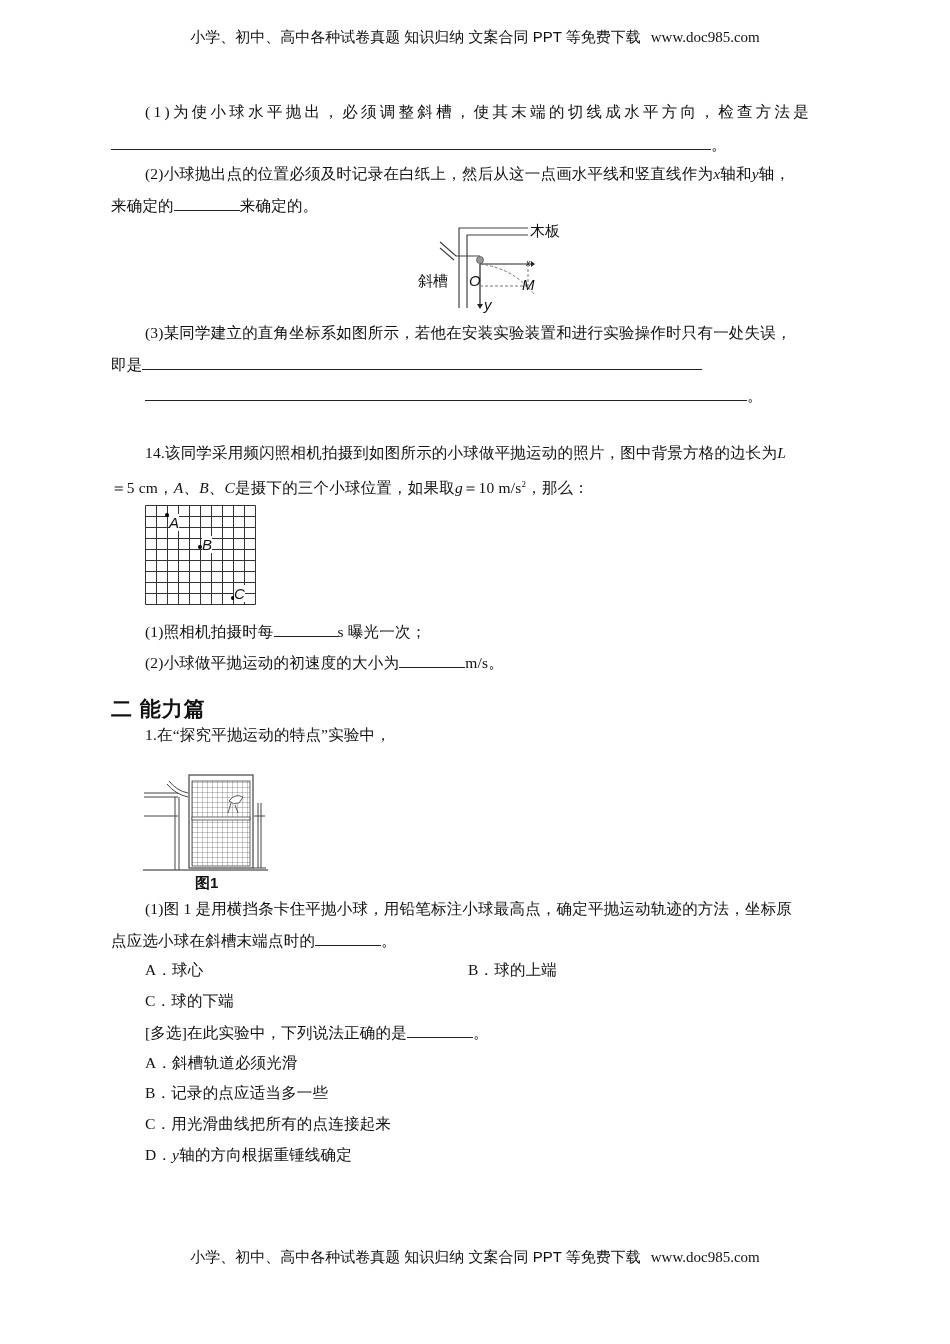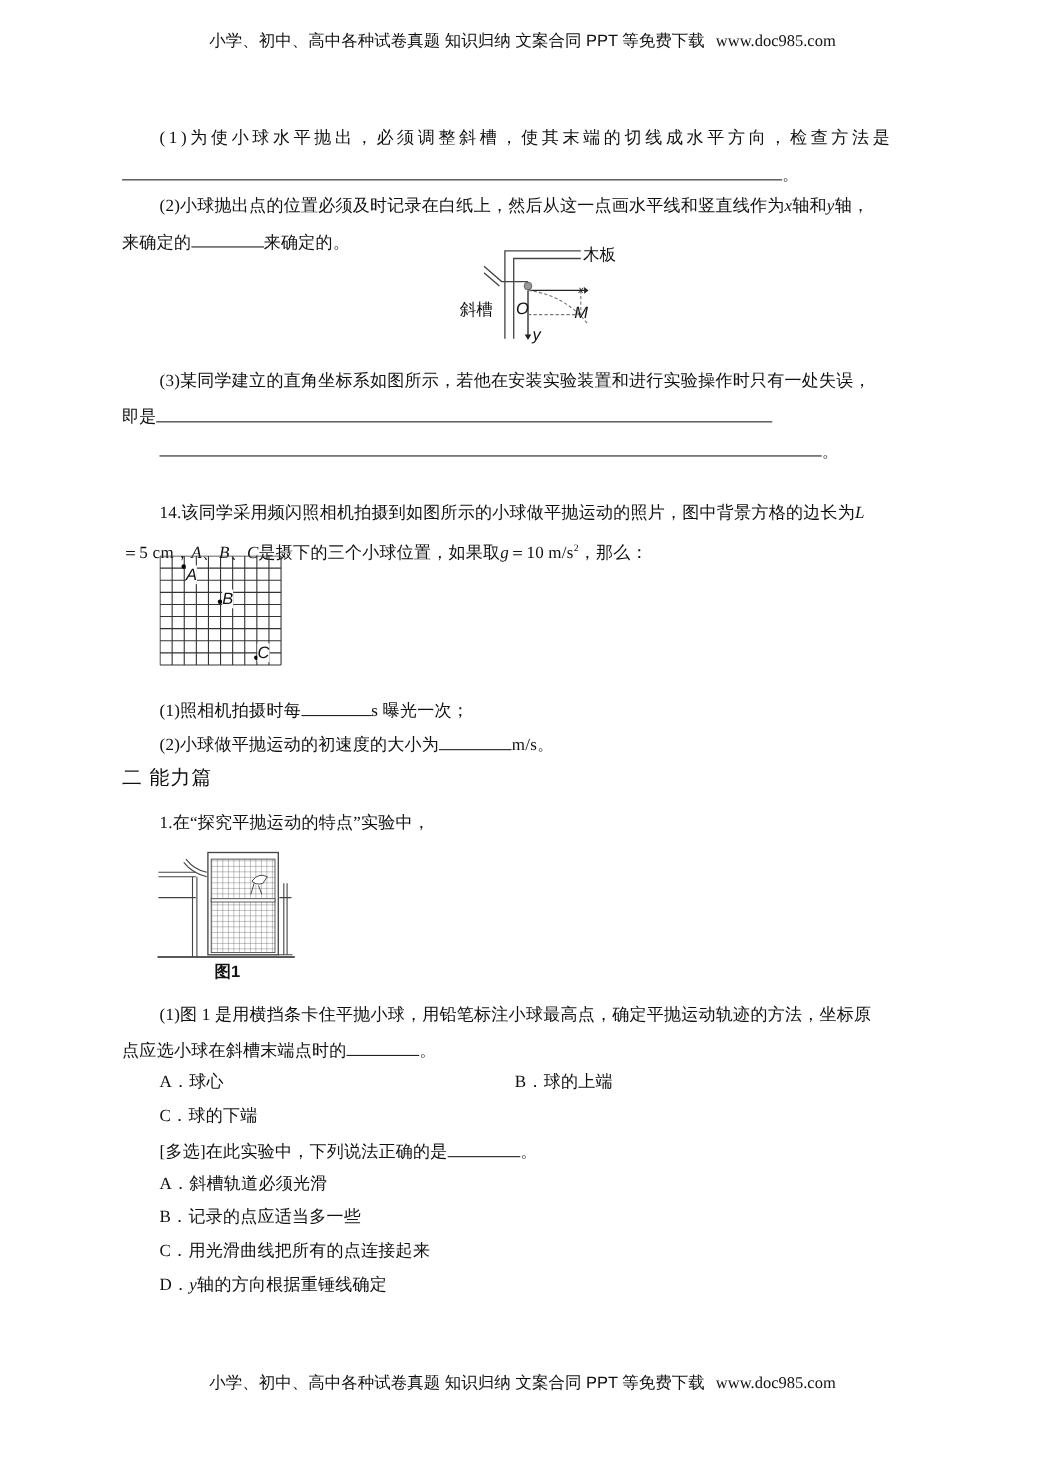"(1)为使小球水平抛出，必须调整斜槽，使其末端的切线成水平方向，检查方法是" .line { margin-top: 14px -> none }
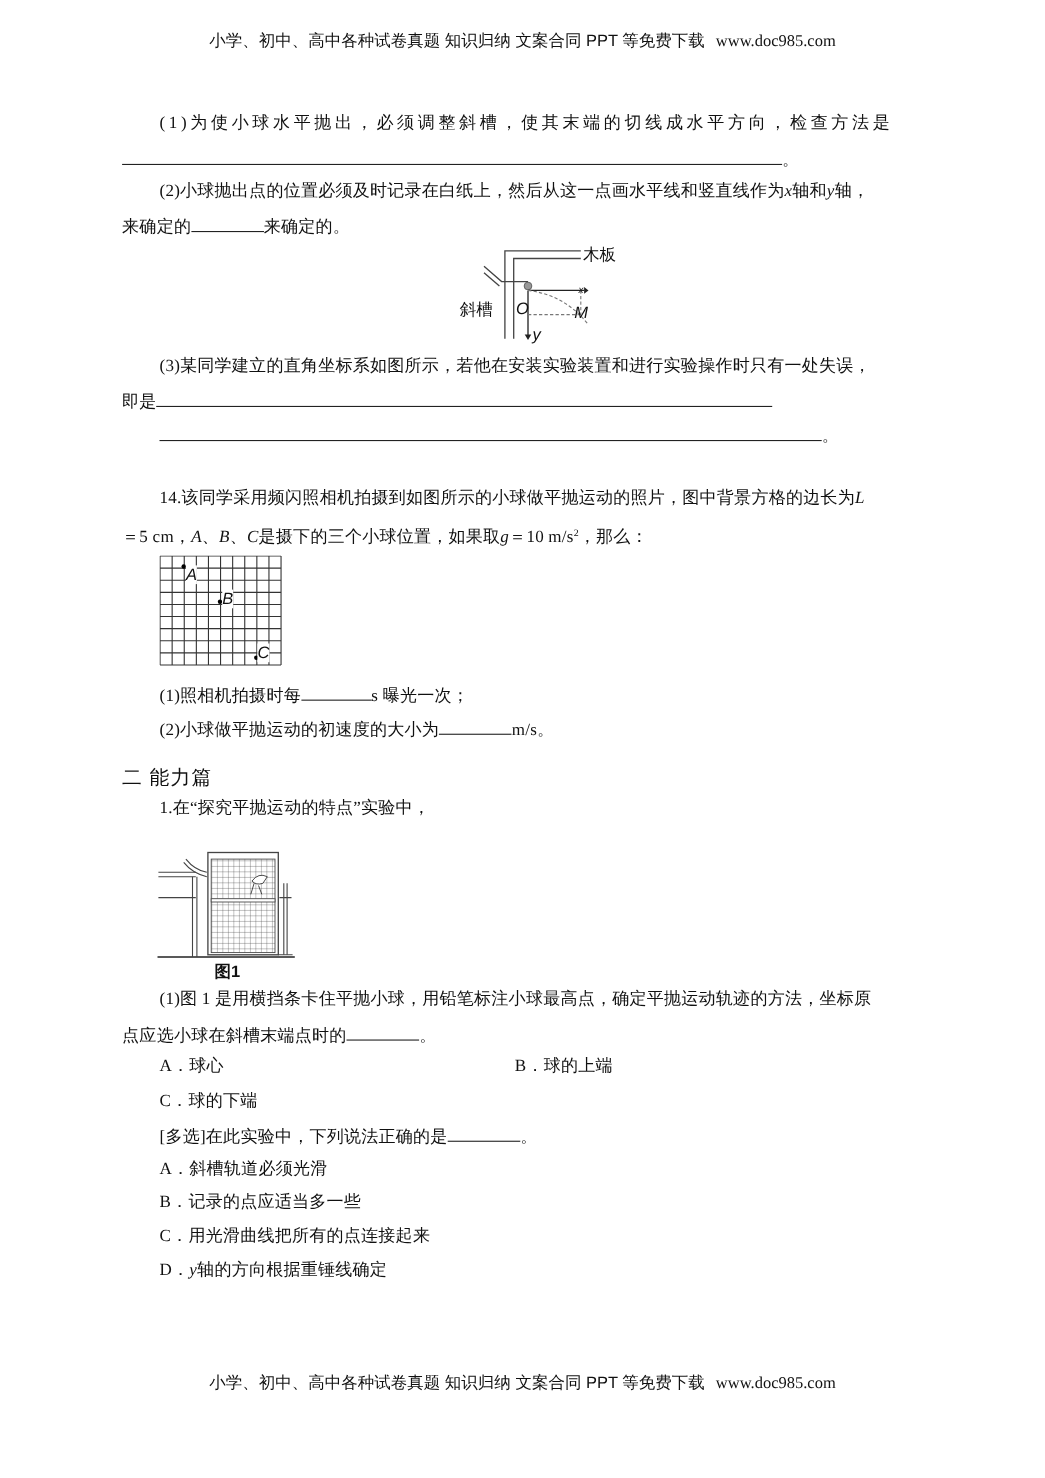"二 能力篇" .section-title { font-size: 18px -> 21px; font-weight: normal -> bold }
